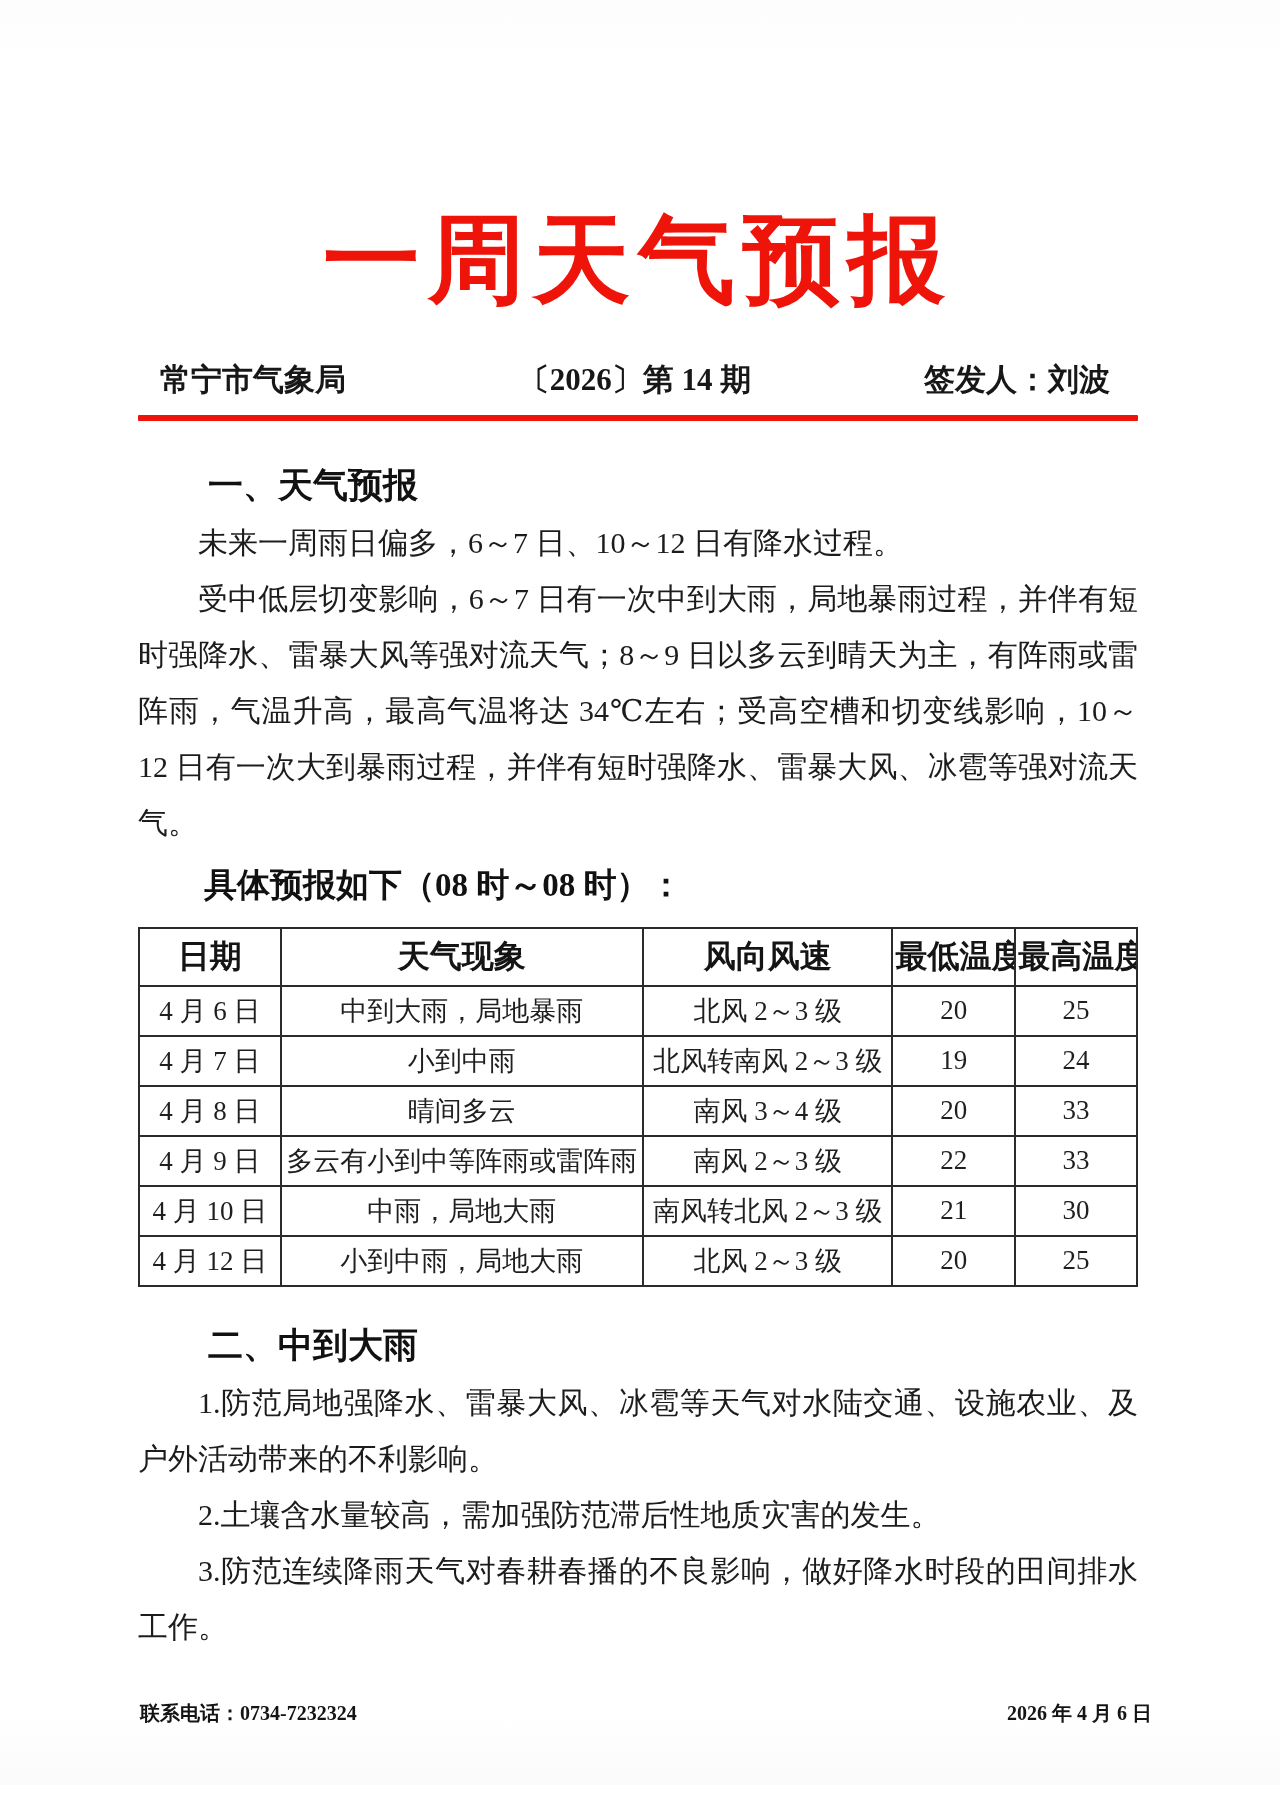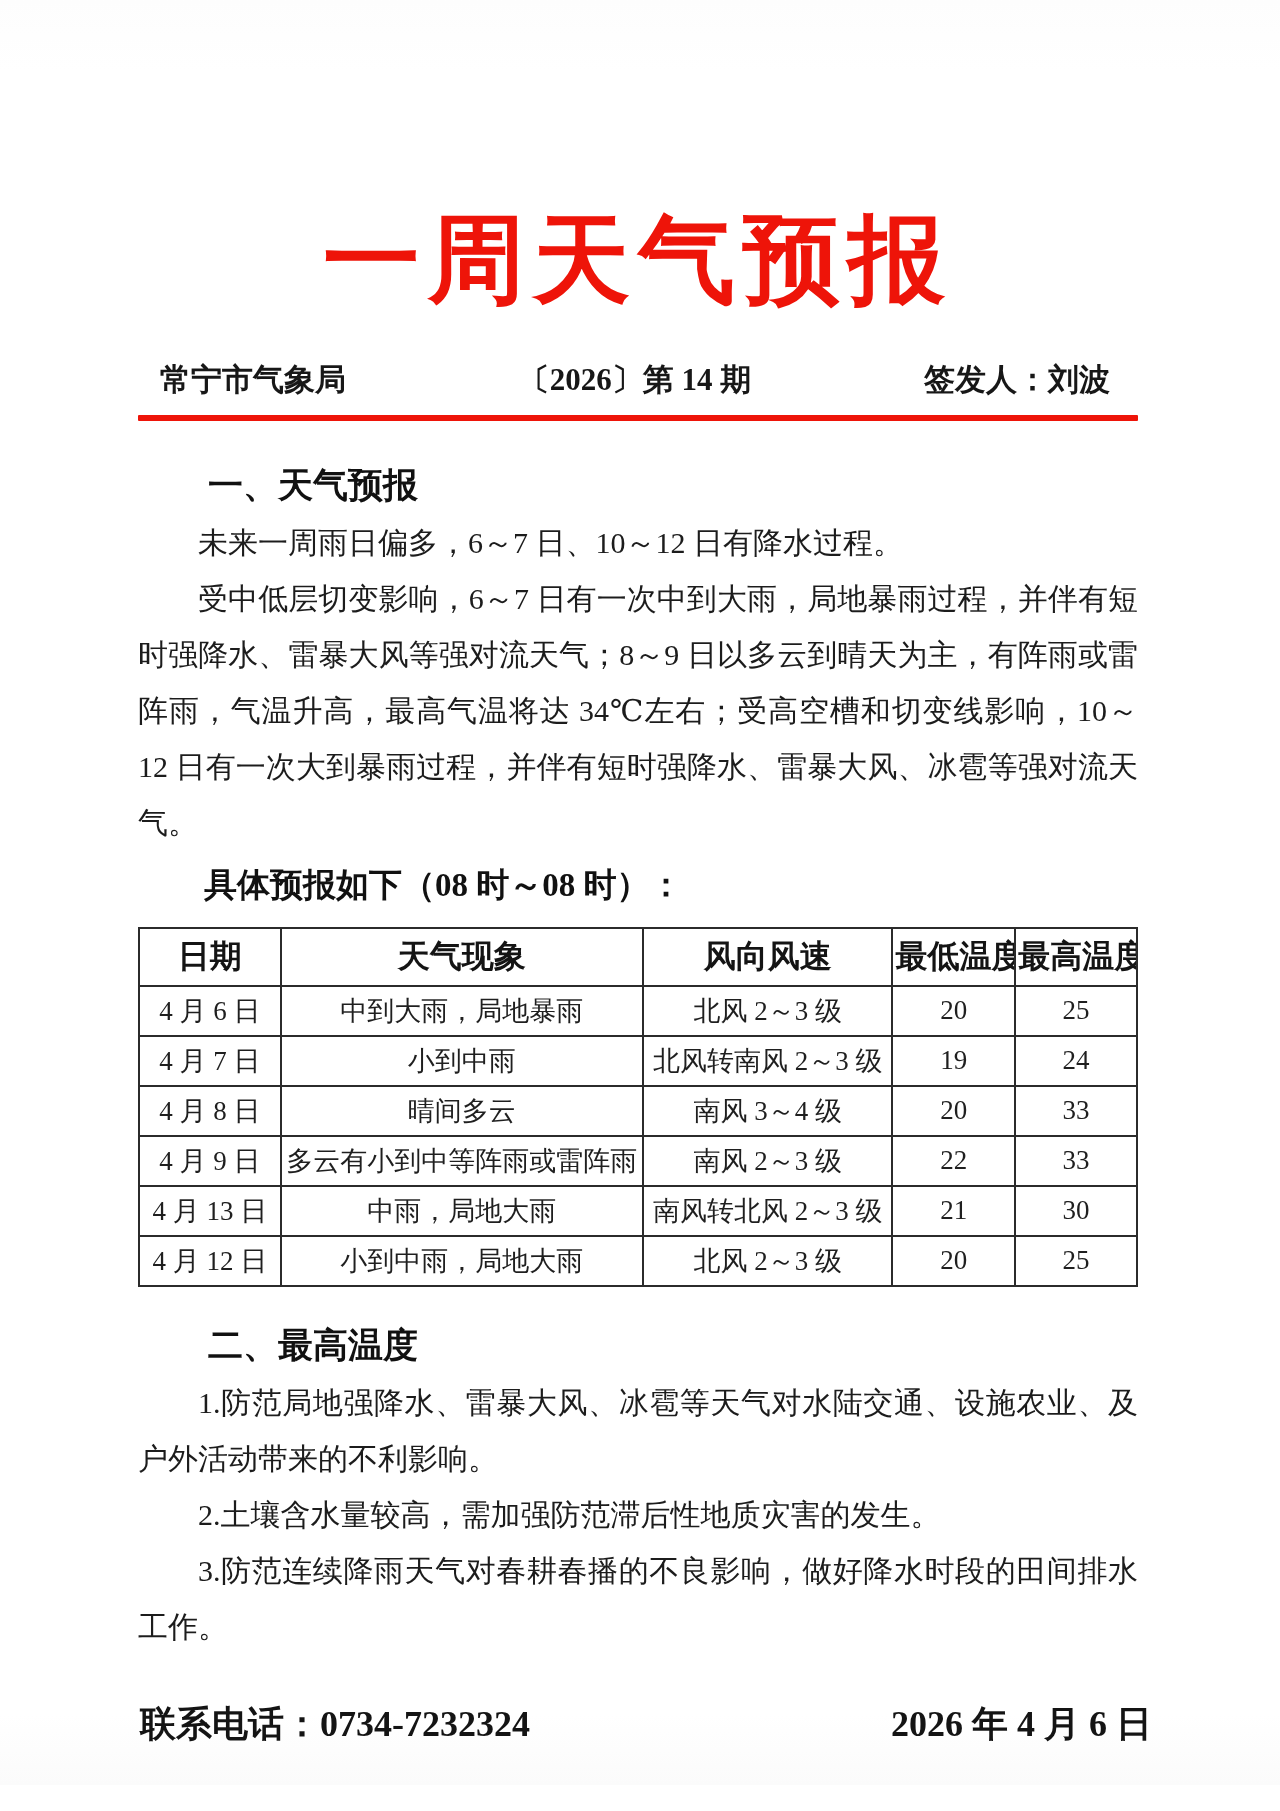"4 月 13 日" td { text: 13 -> 10 }
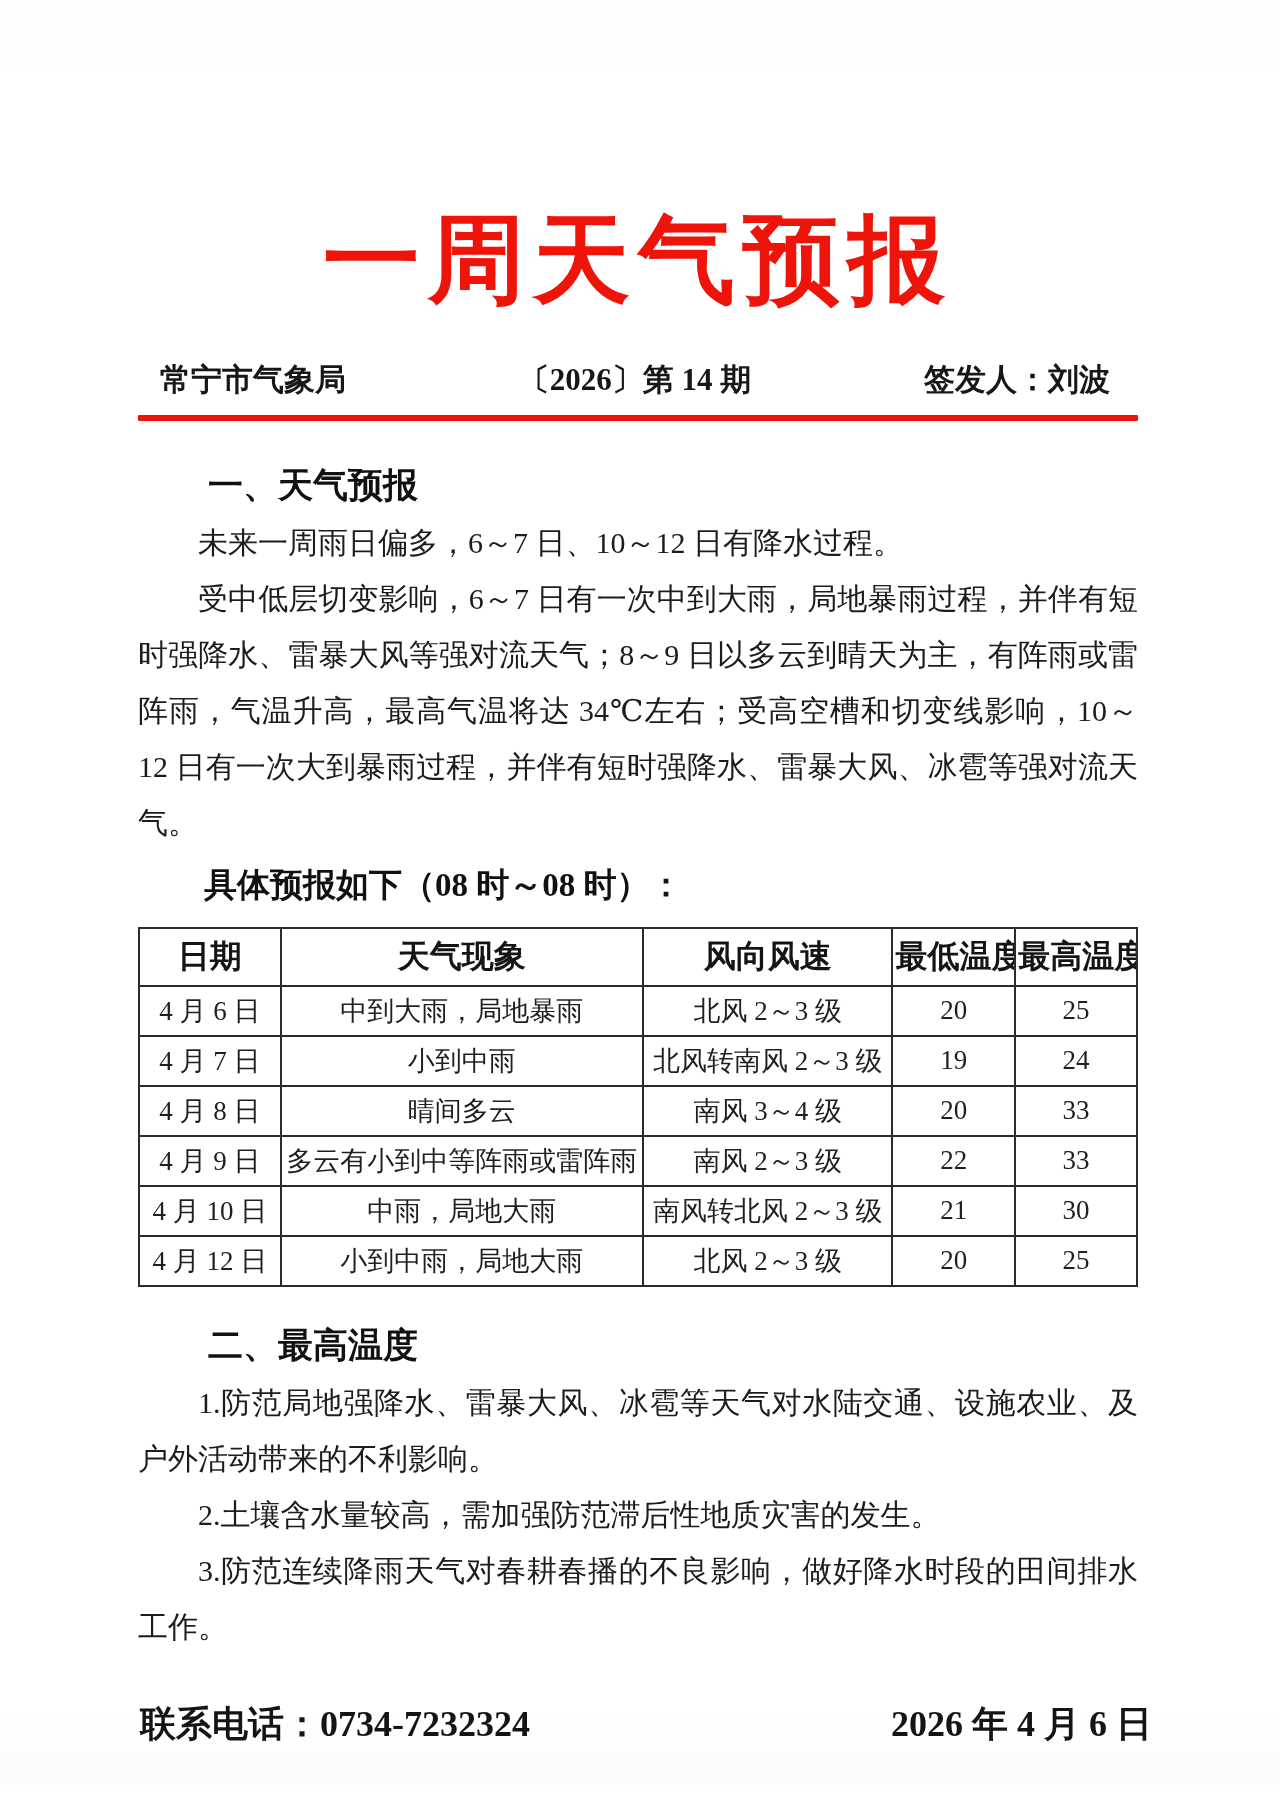"二、最高温度" div.sec-heading { text: 最高温度 -> 中到大雨 }
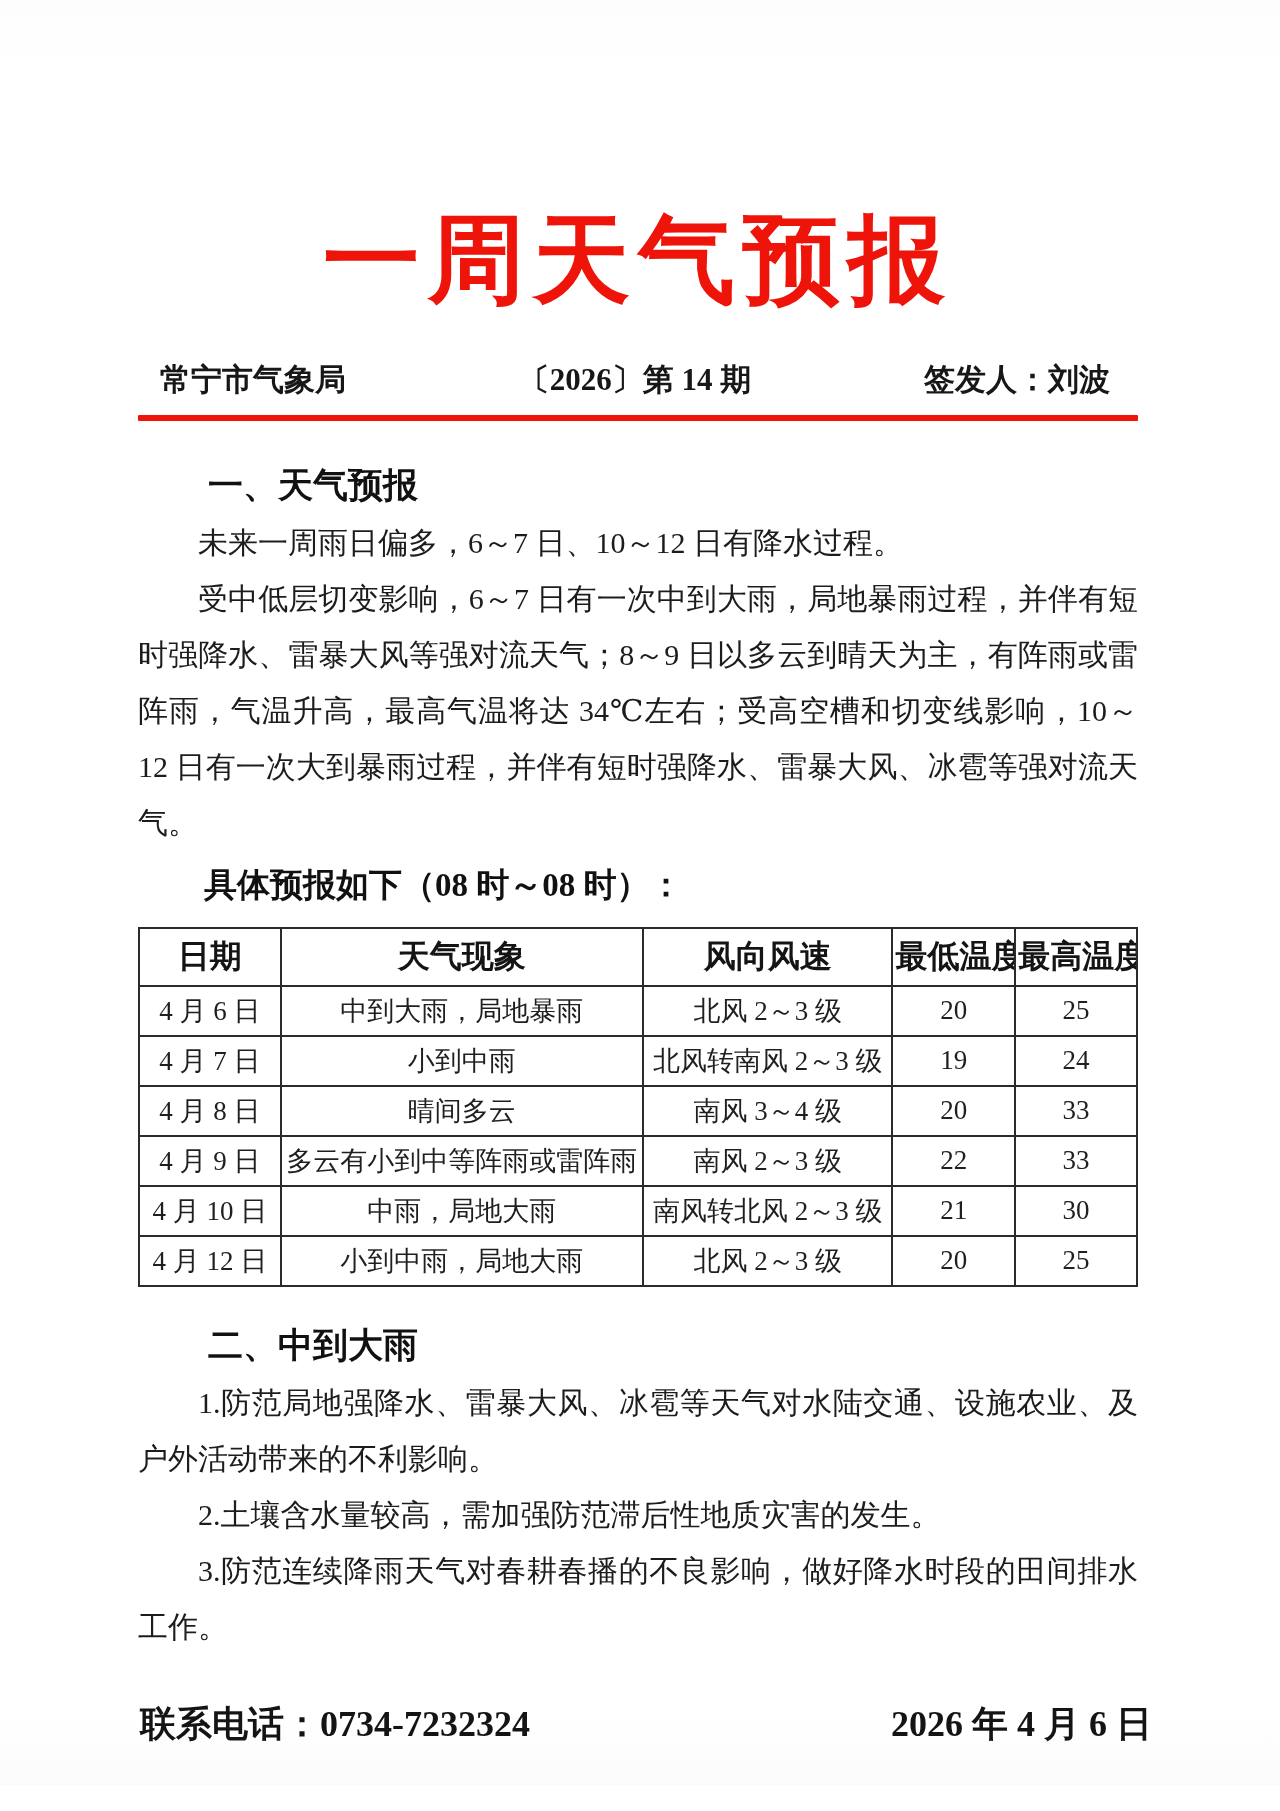"联系电话：0734-7232324" .footer { font-size: 36px -> 20px }
